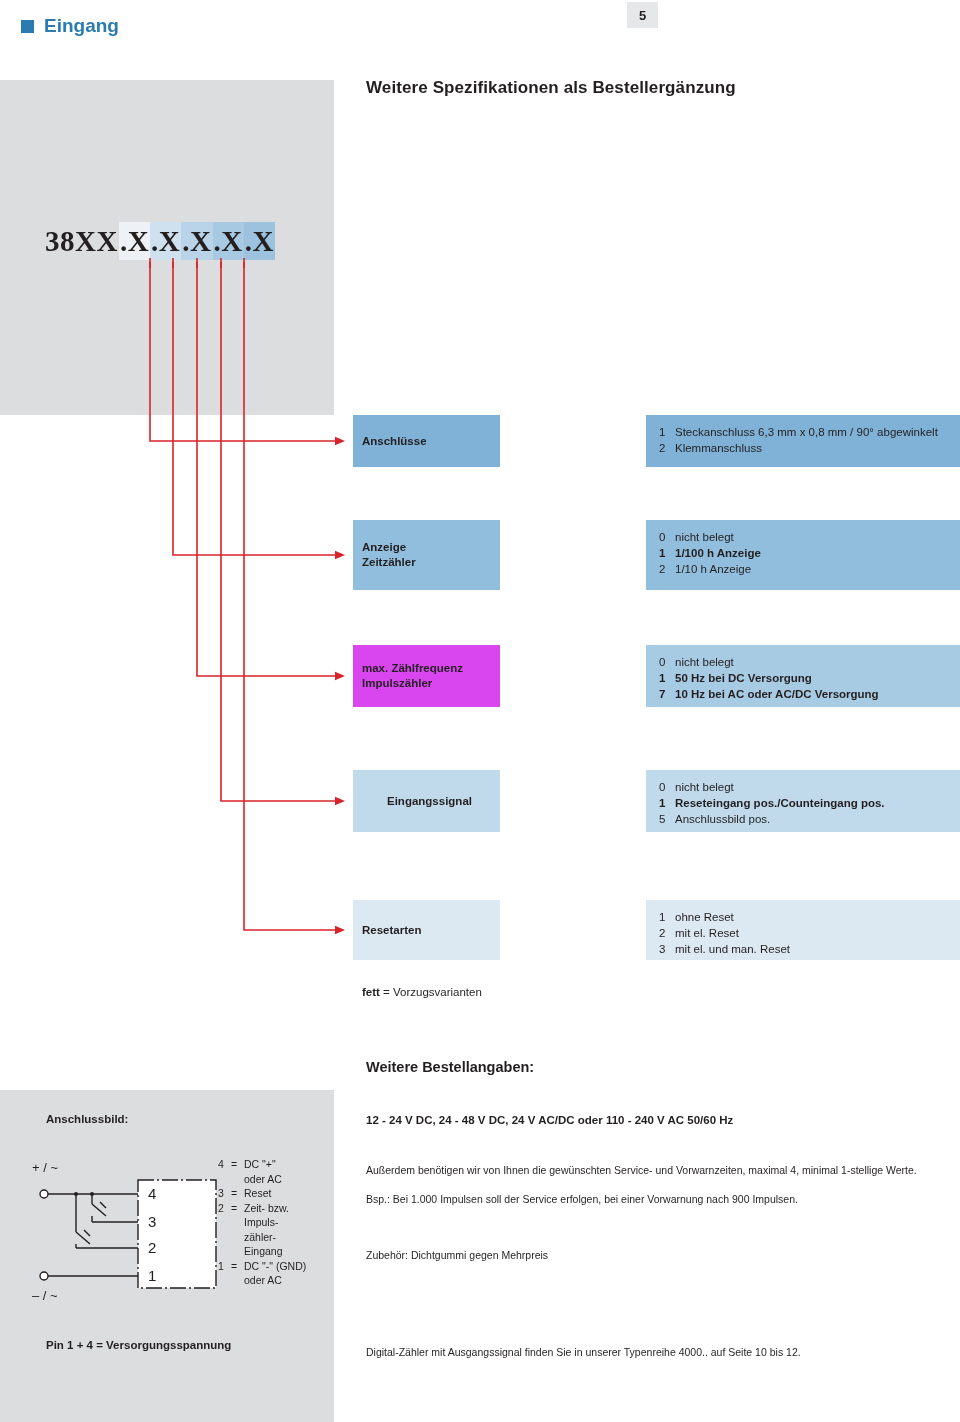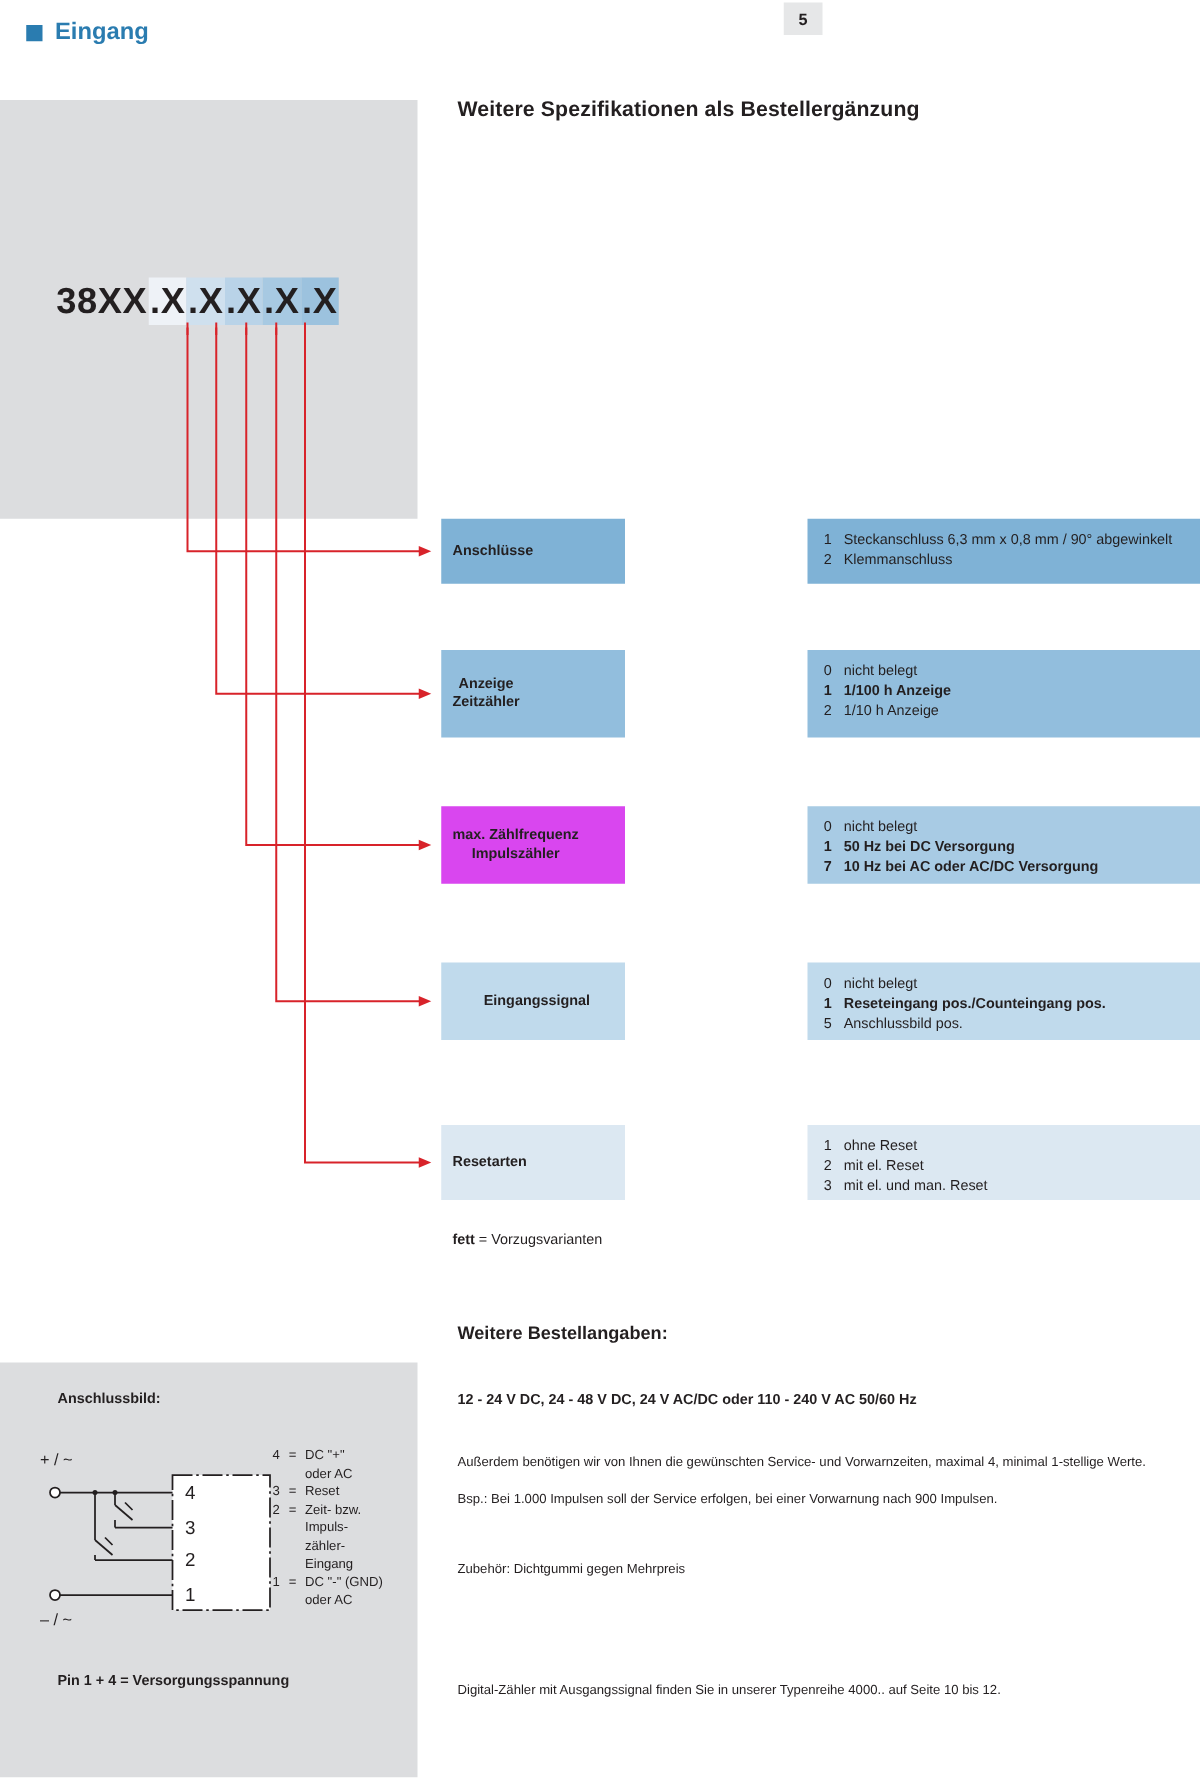"38XX" #part-number .seg { font-family: none -> Liberation Serif, serif }
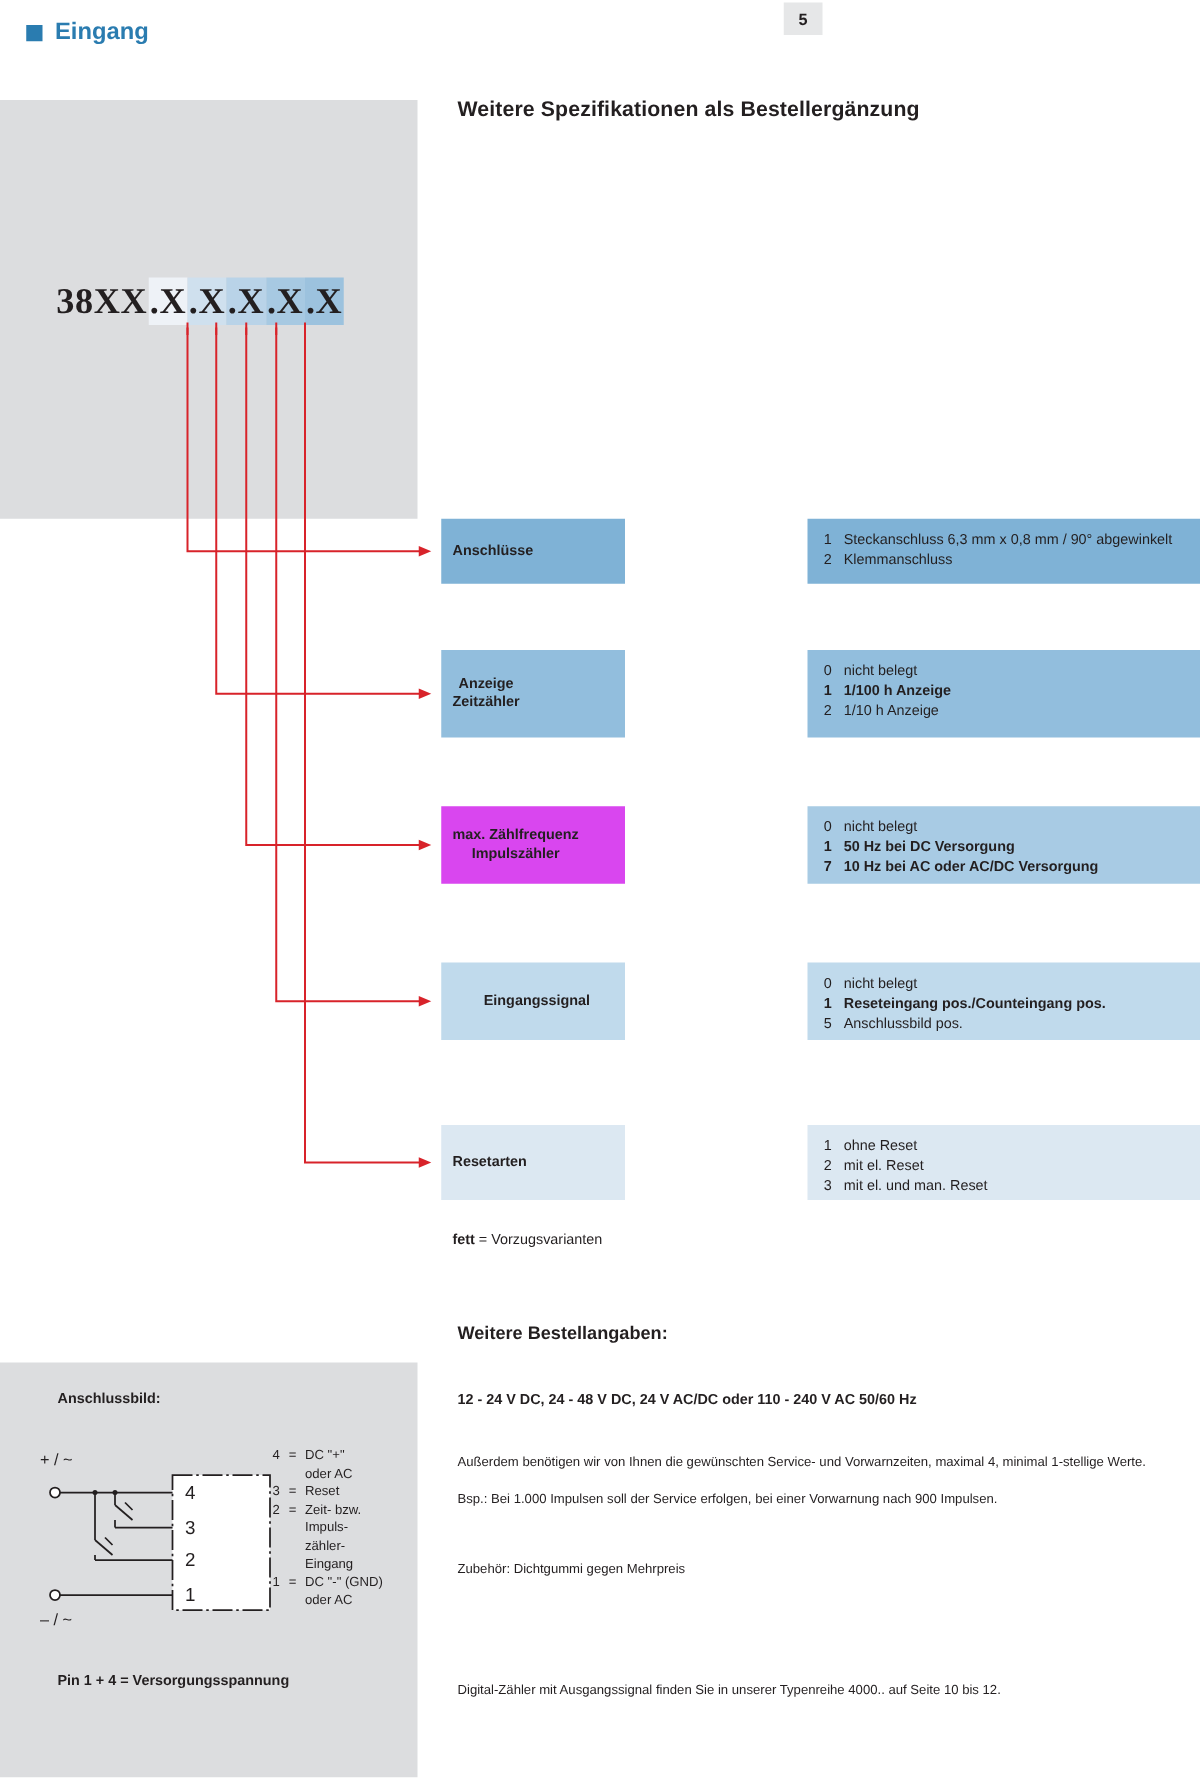"Anschlüsse" .key-box { text-align: center -> none }
